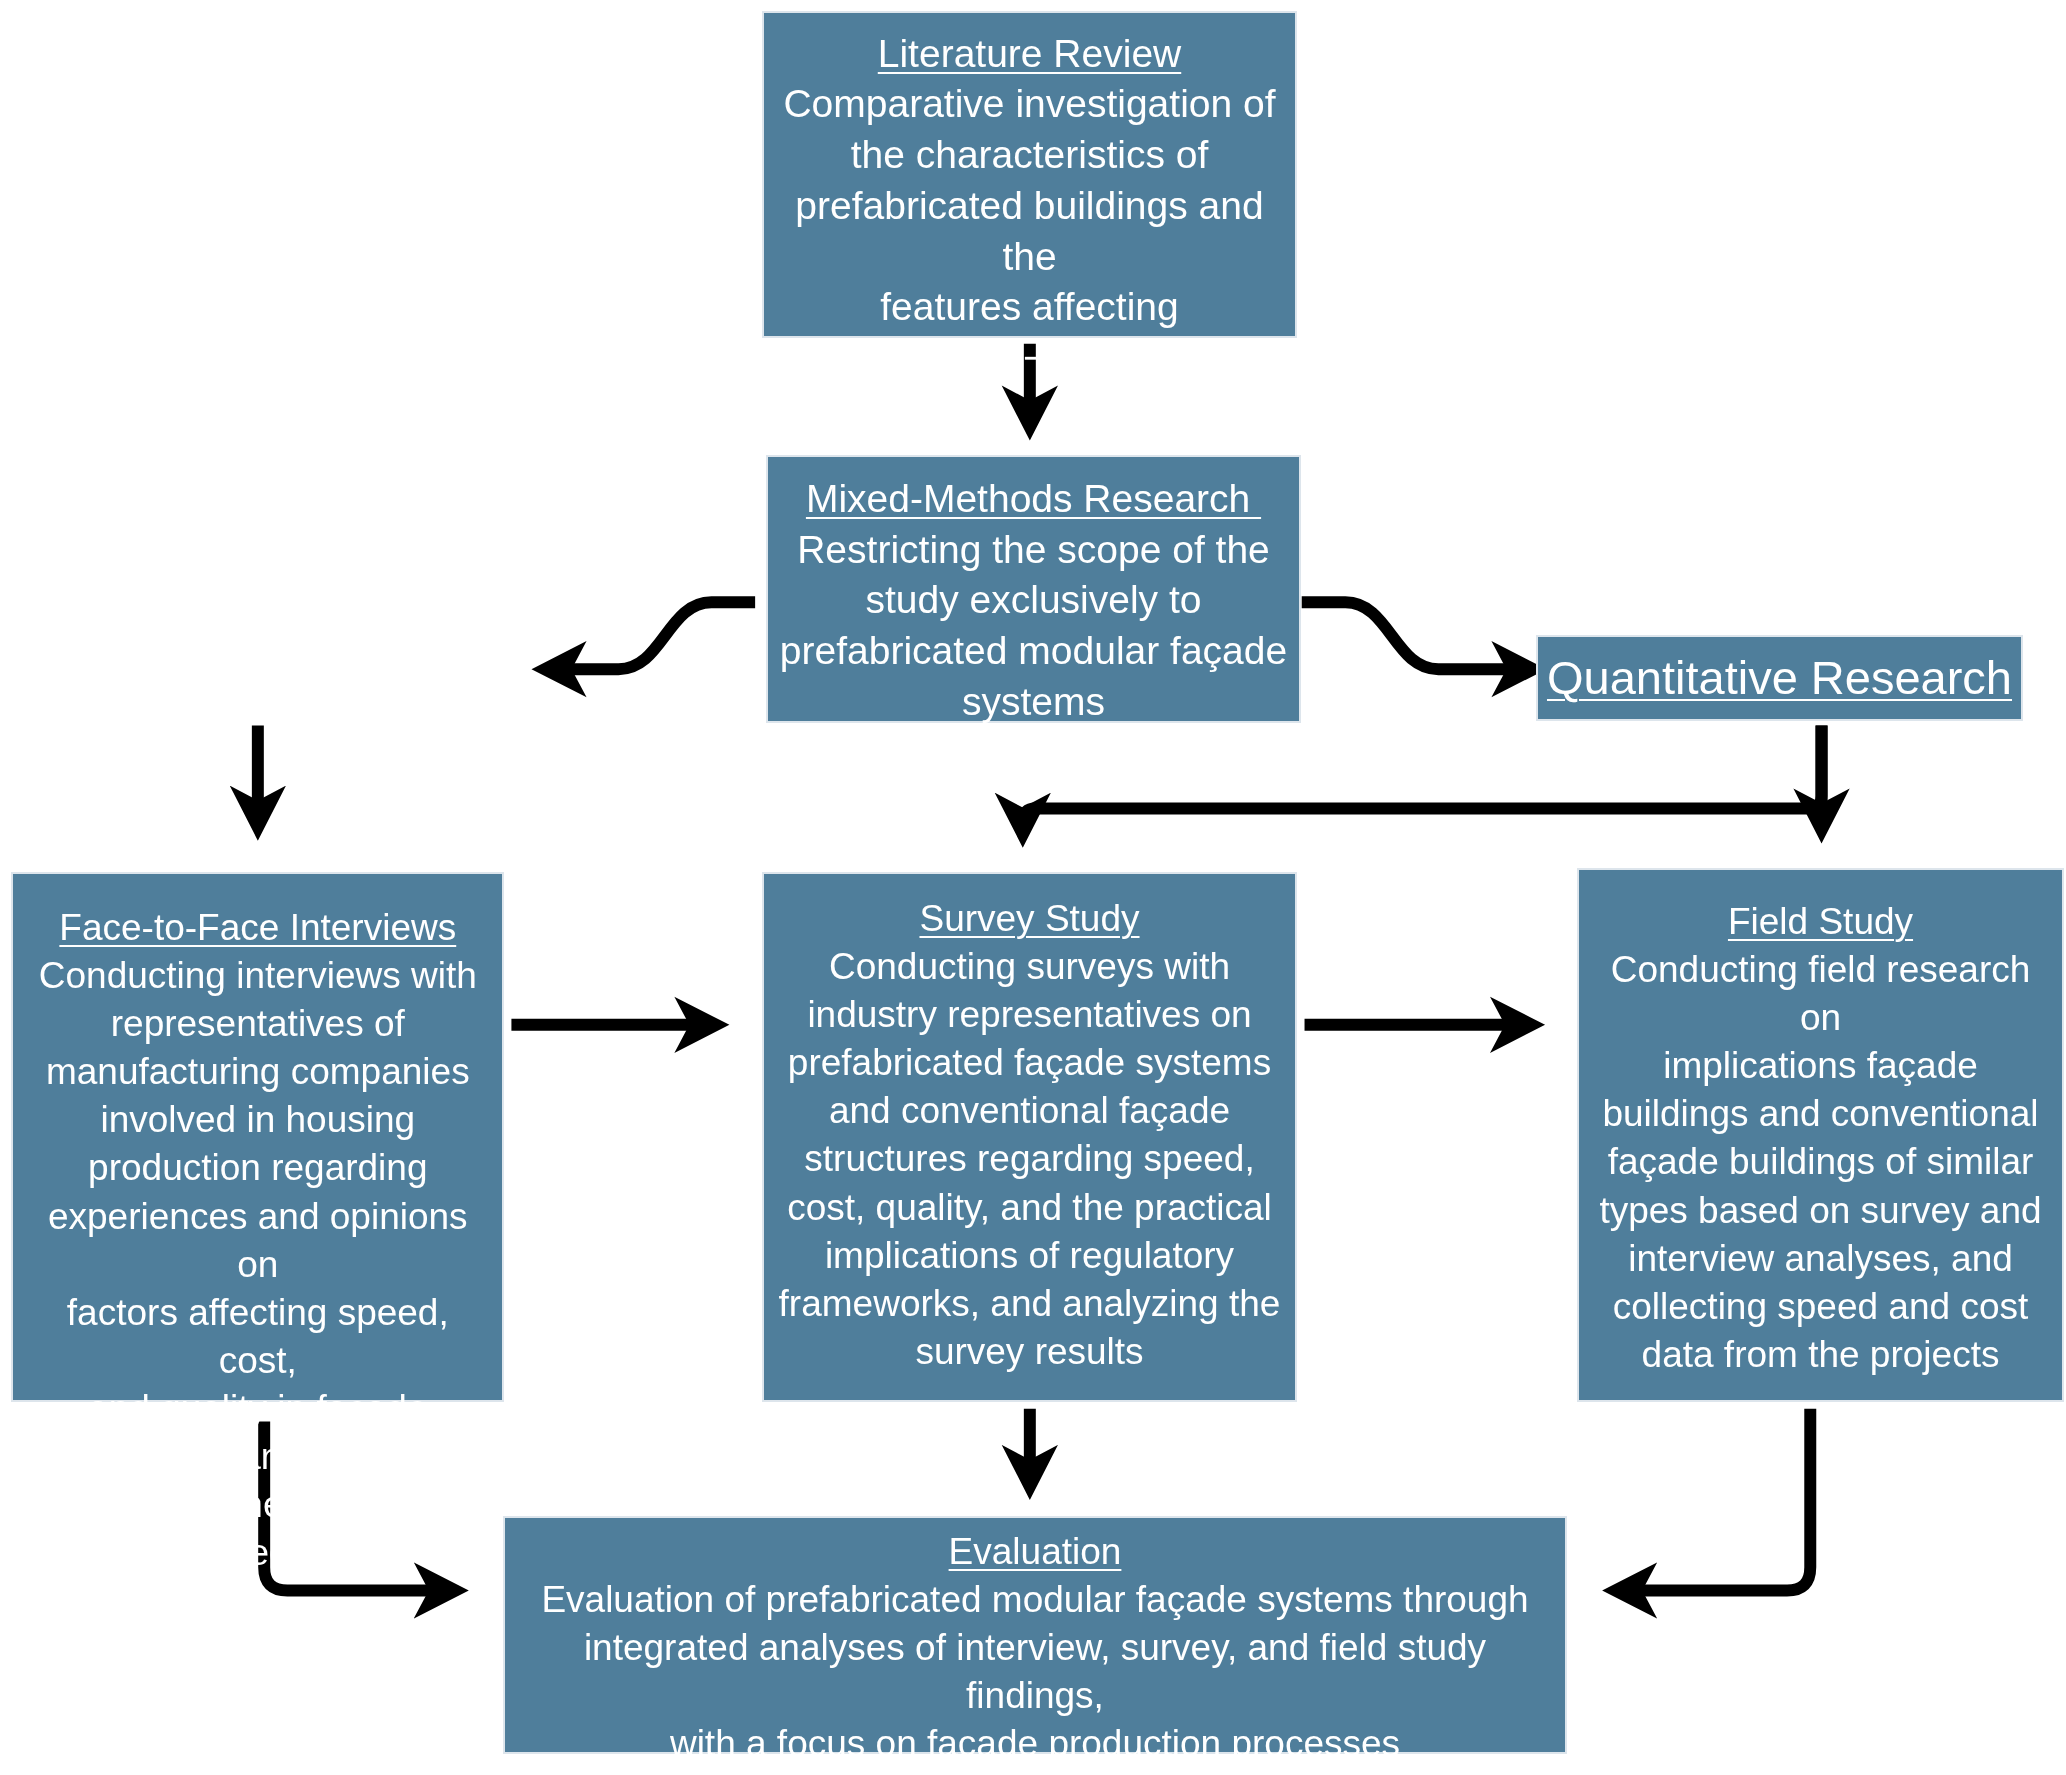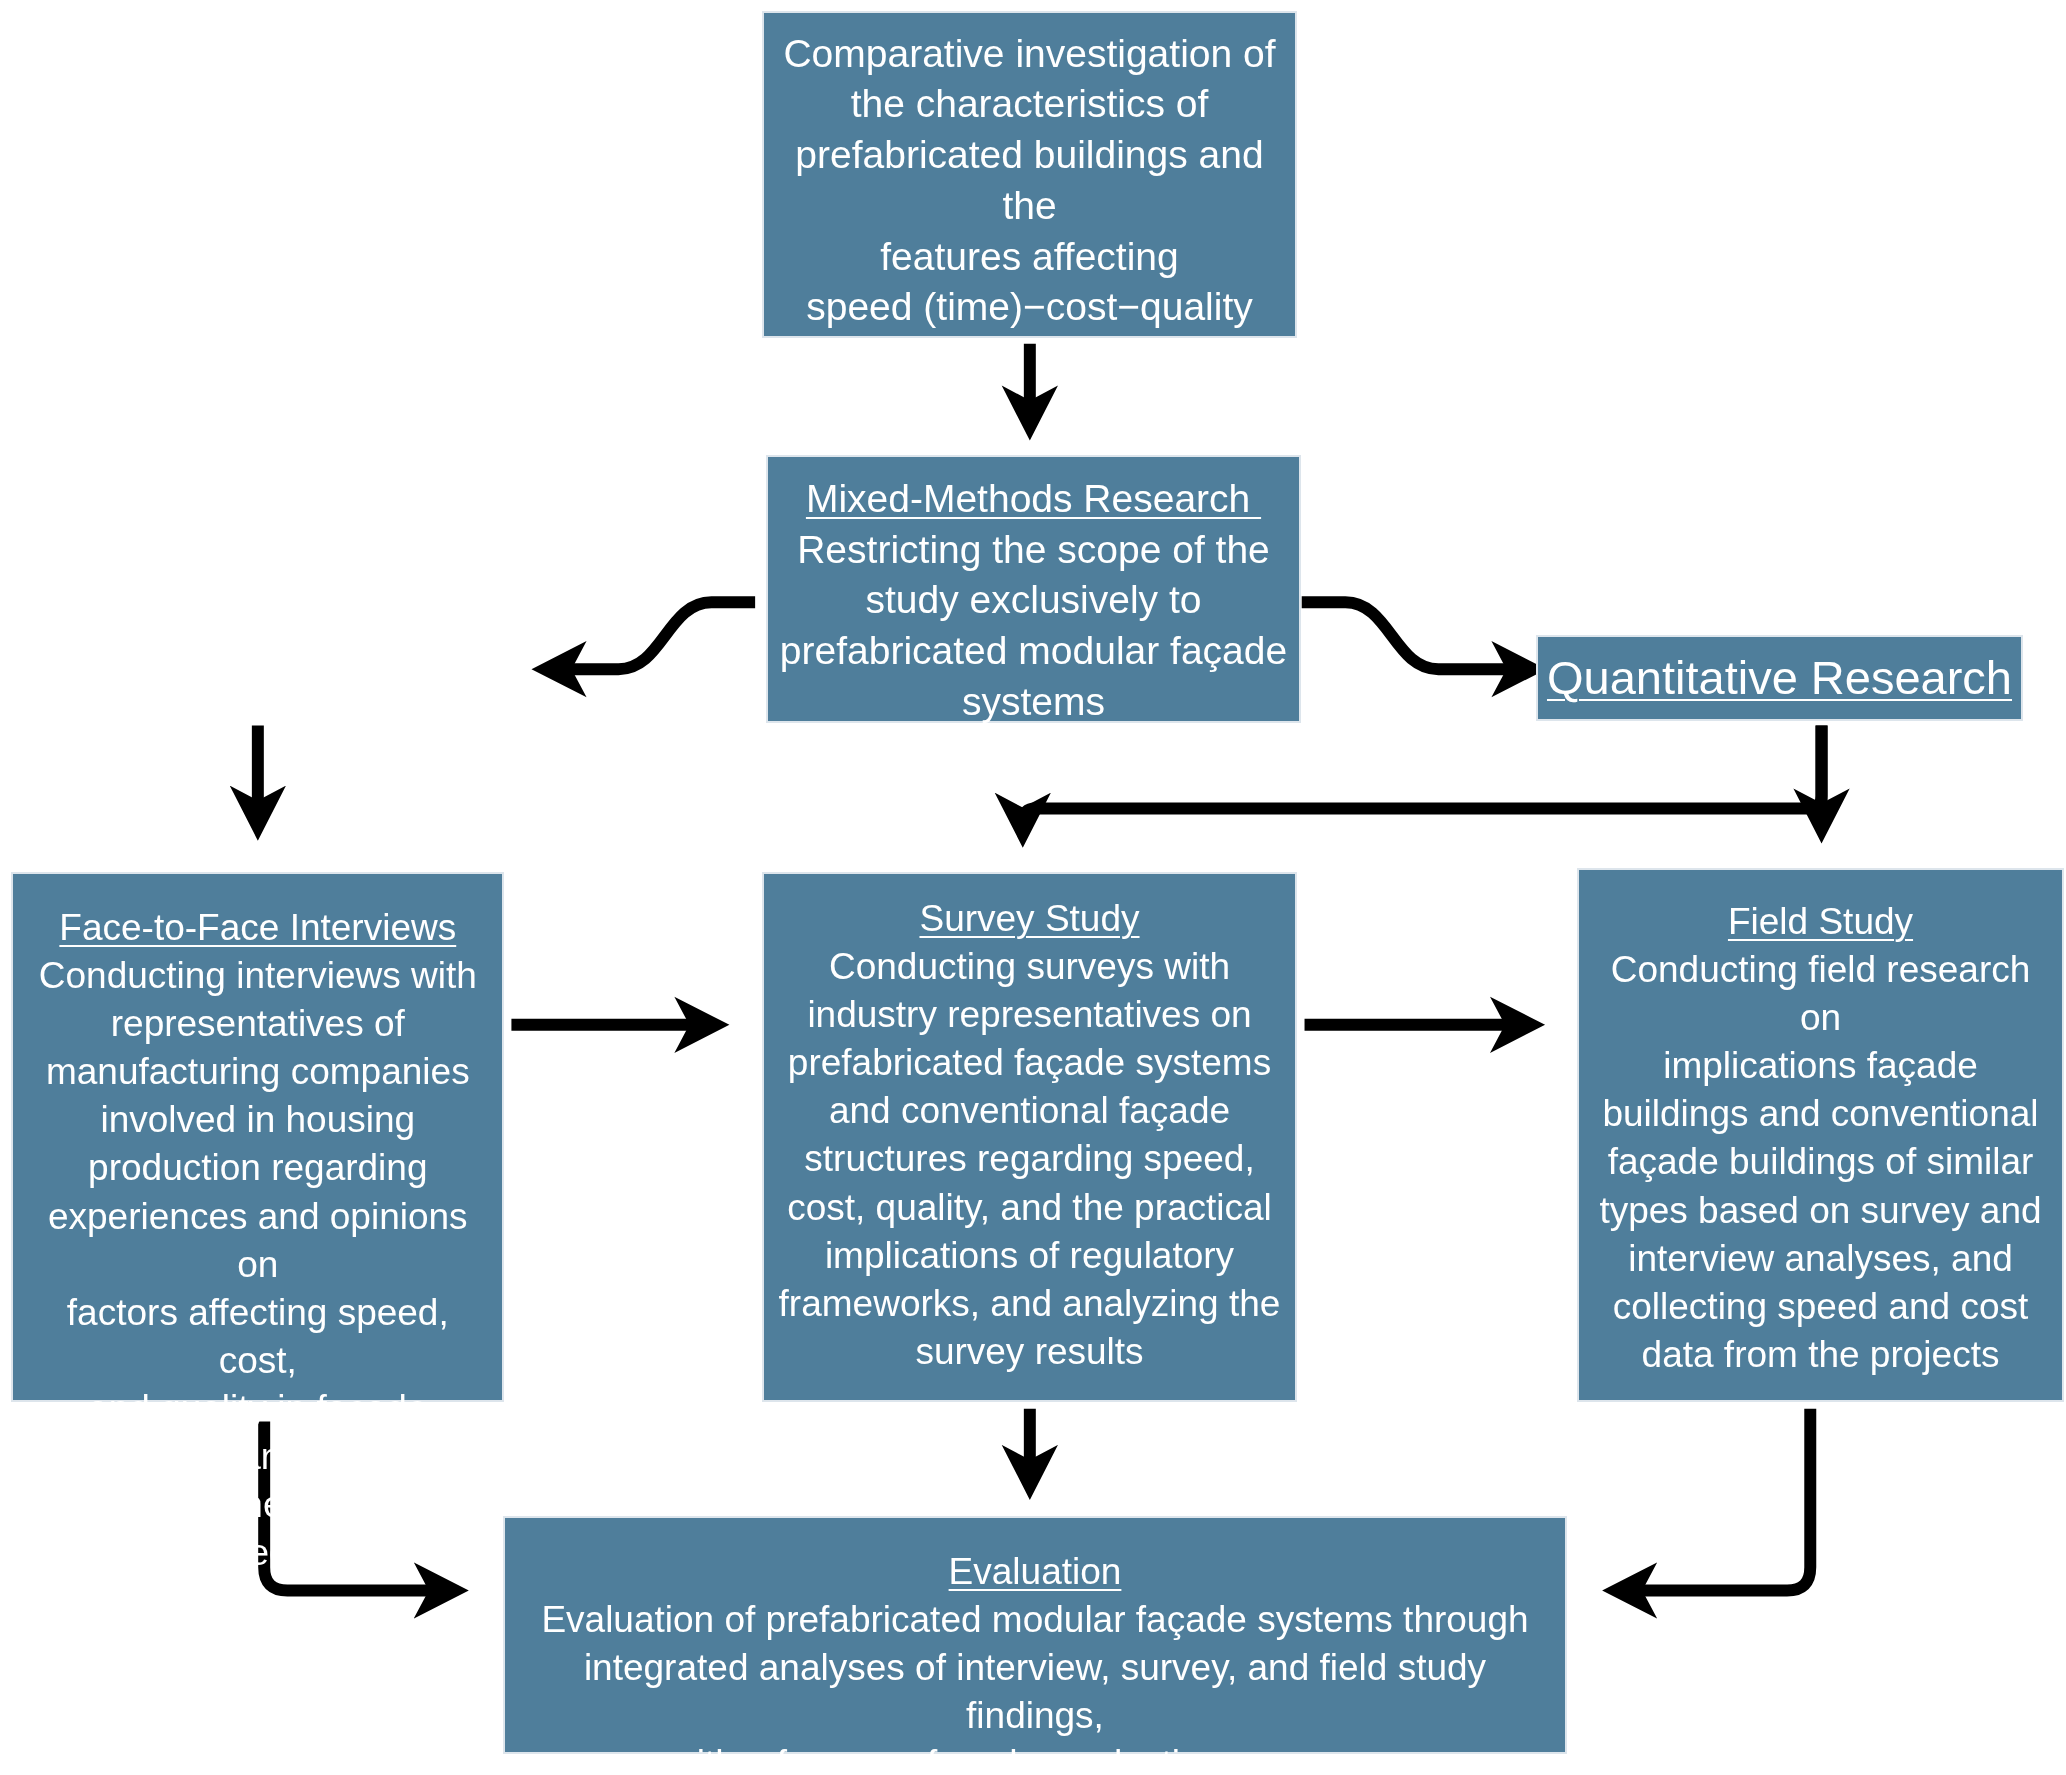"Literature Review" div.title { html: none -> <div>Literature Review</div> }
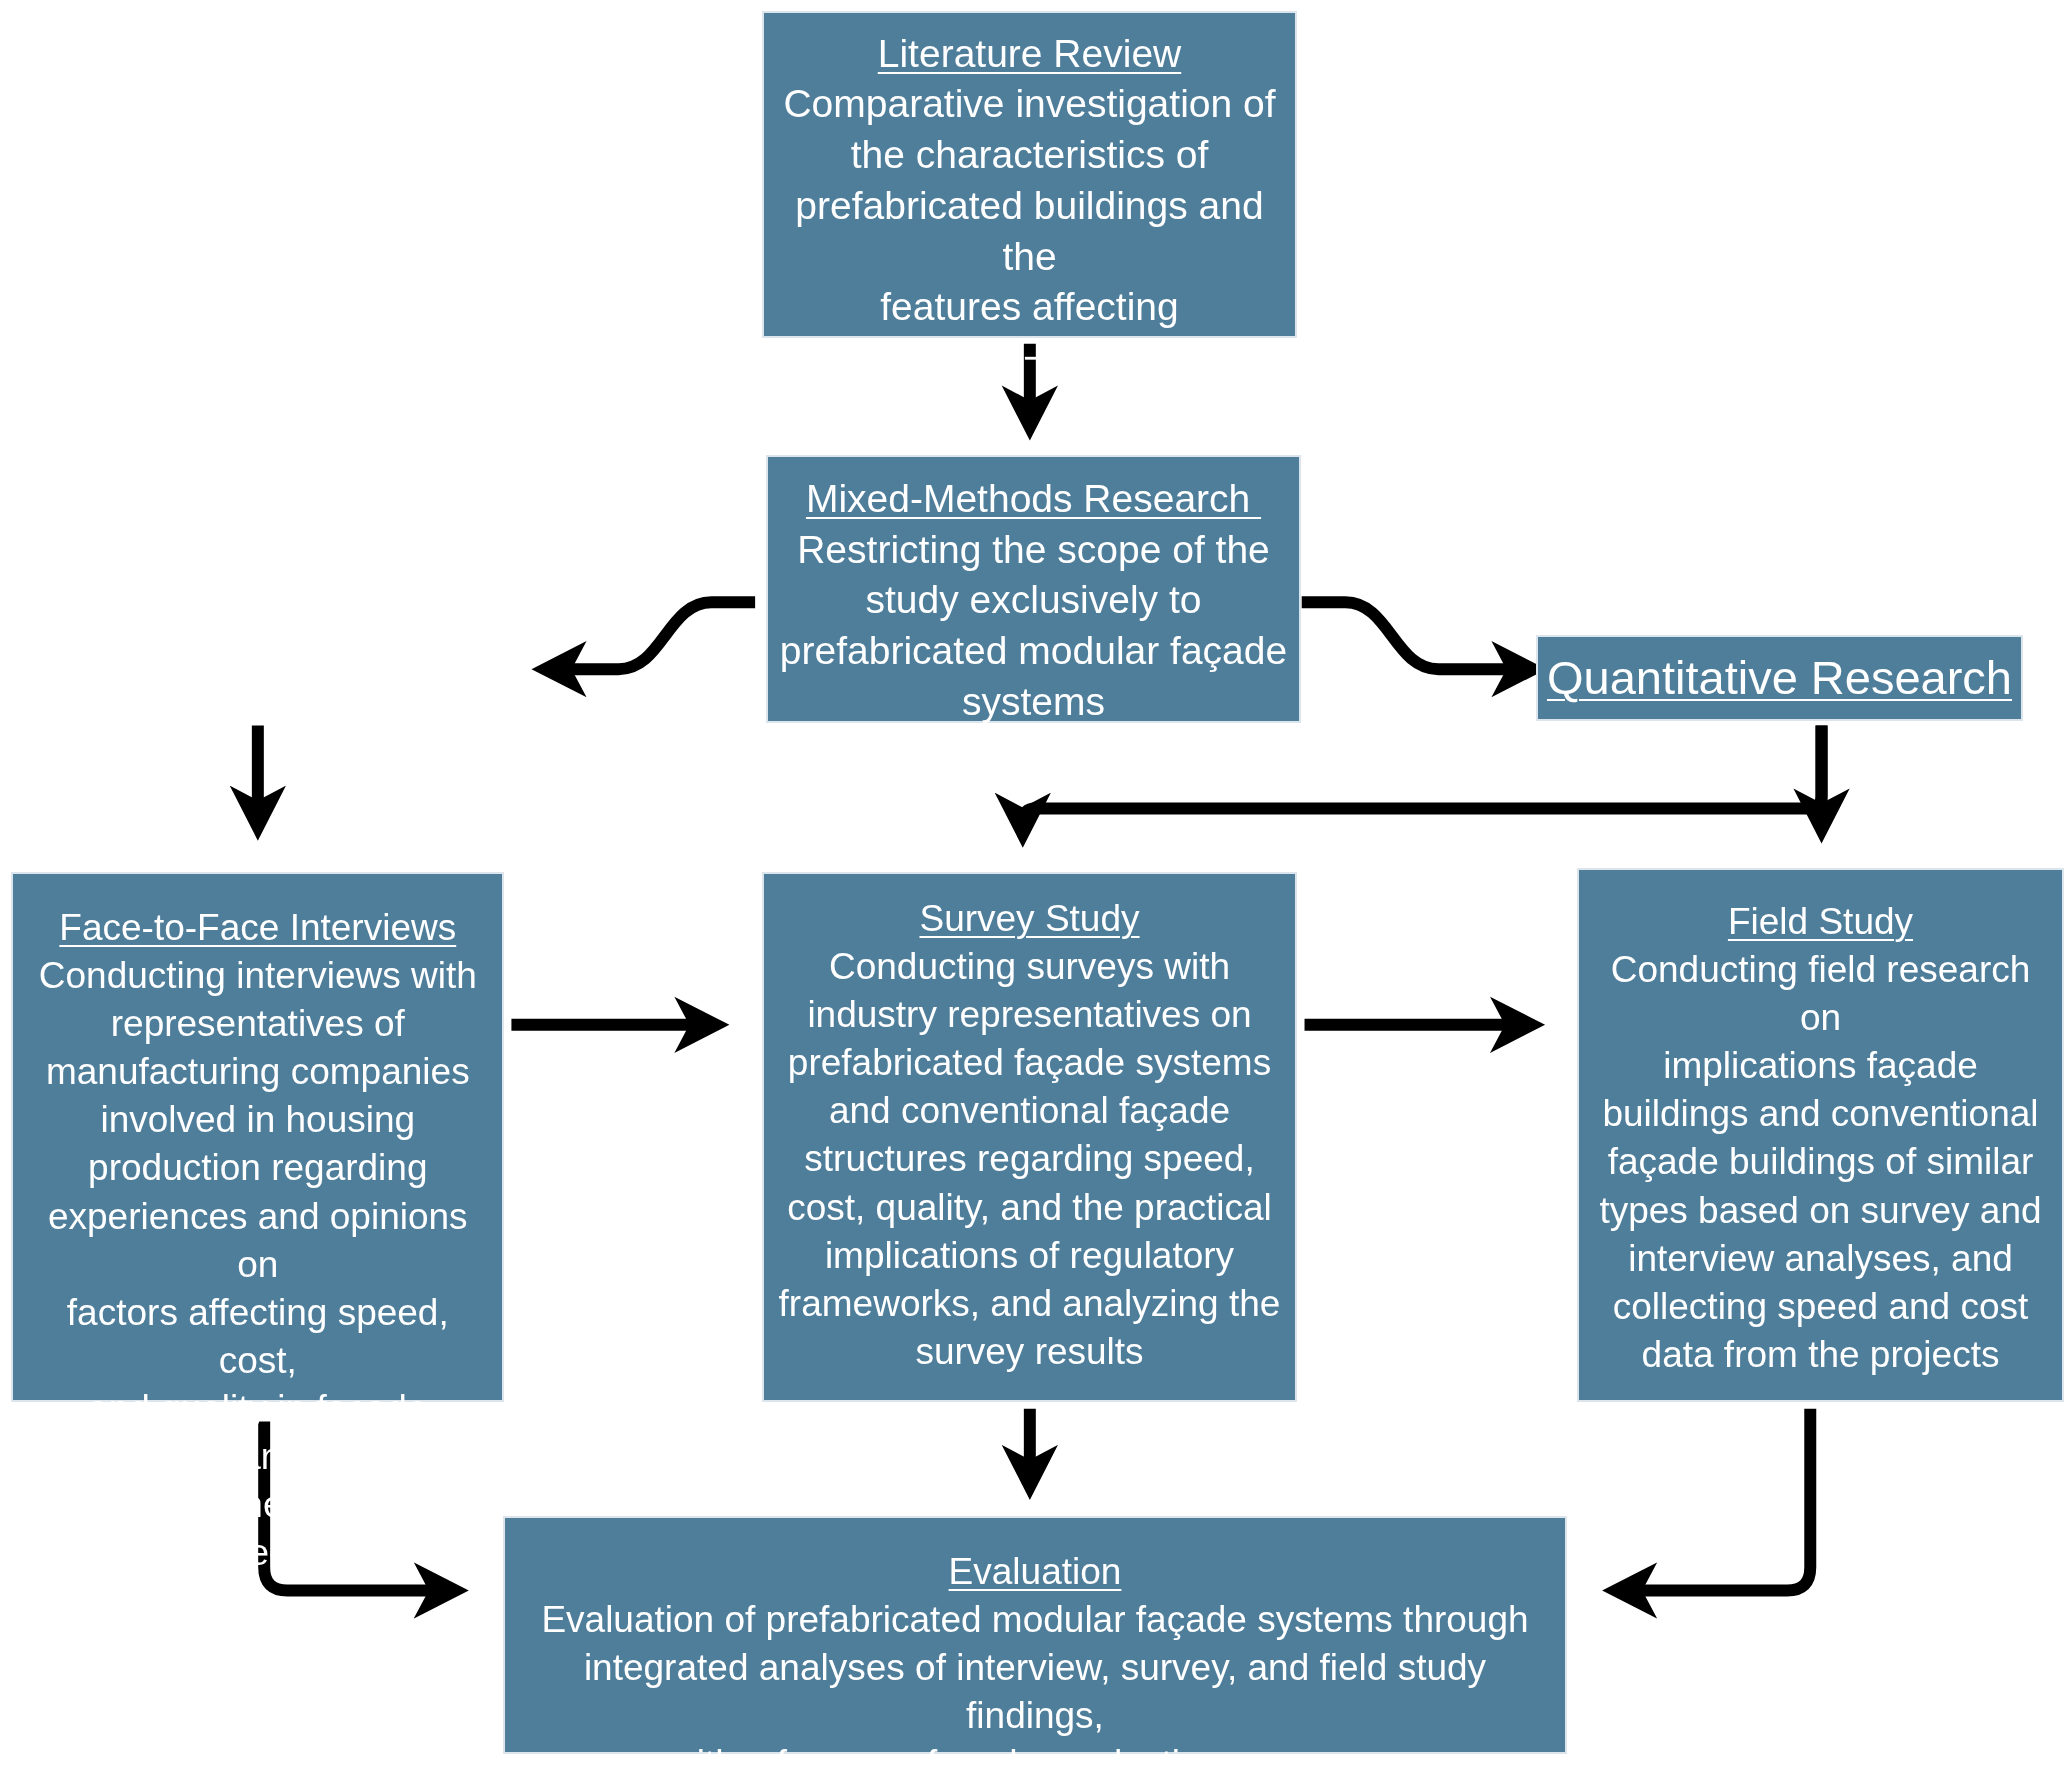"Evaluation" #node-evaluation { padding-top: 30px -> 10px }
